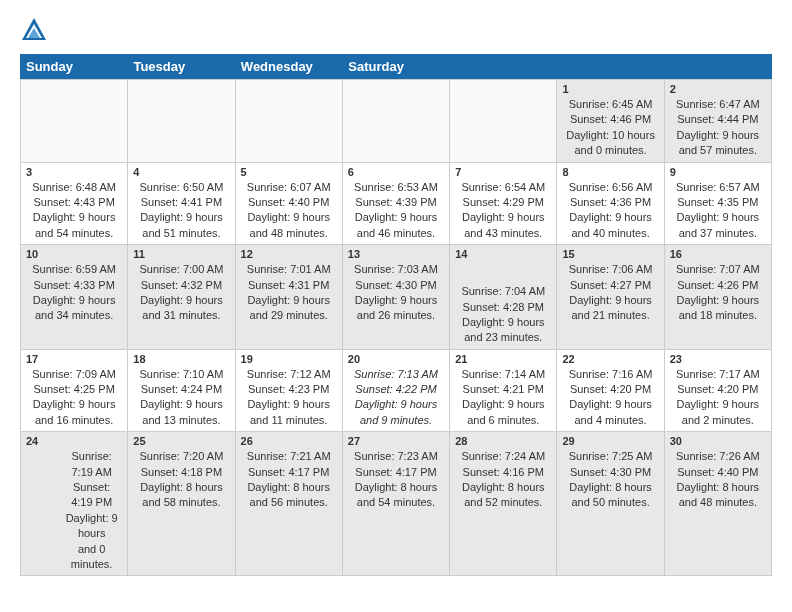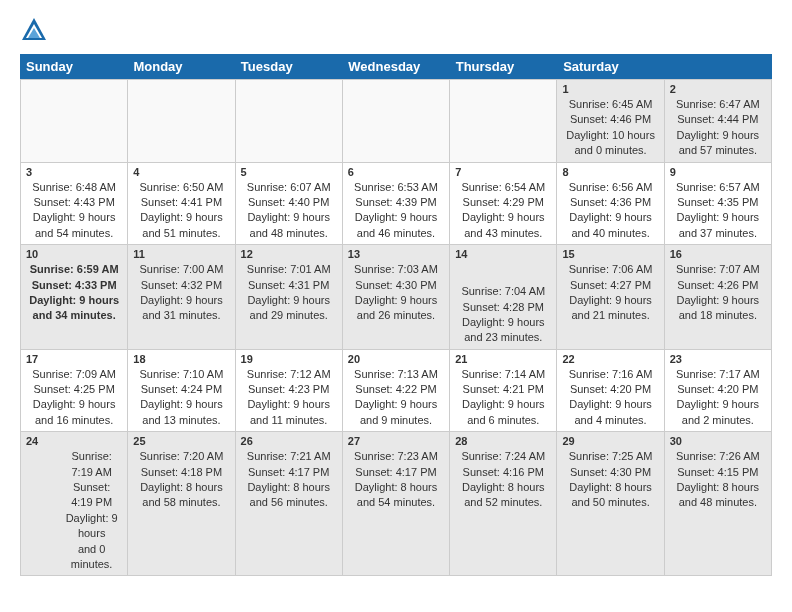"Monday" div.cal-header-cell { html: <div>Monday</div> -> none }
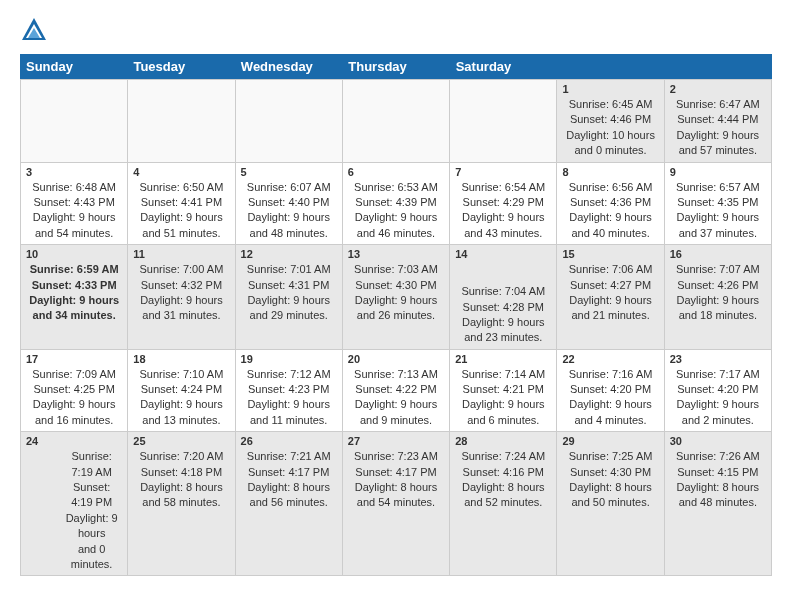"Thursday" div.cal-header-cell { html: <div>Thursday</div> -> none }
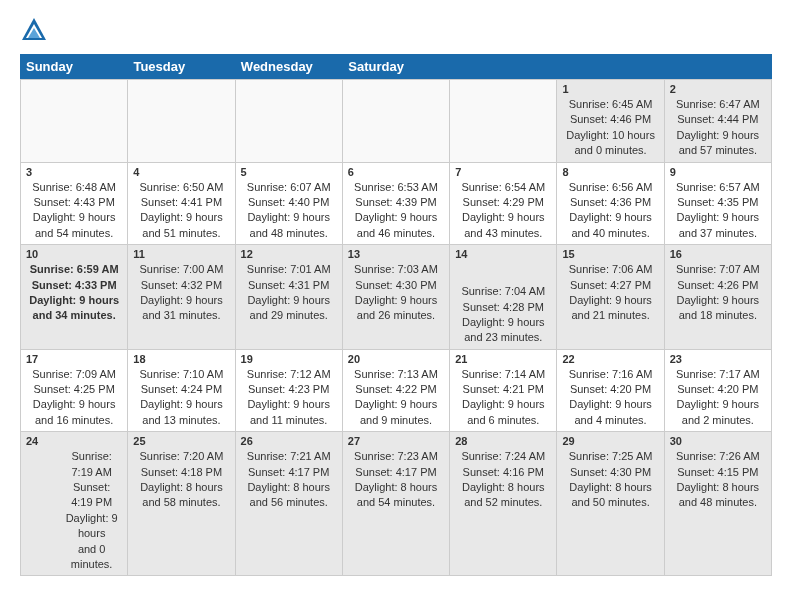"Sunrise: 6:59 AM" div.day-info { font-weight: bold -> none }
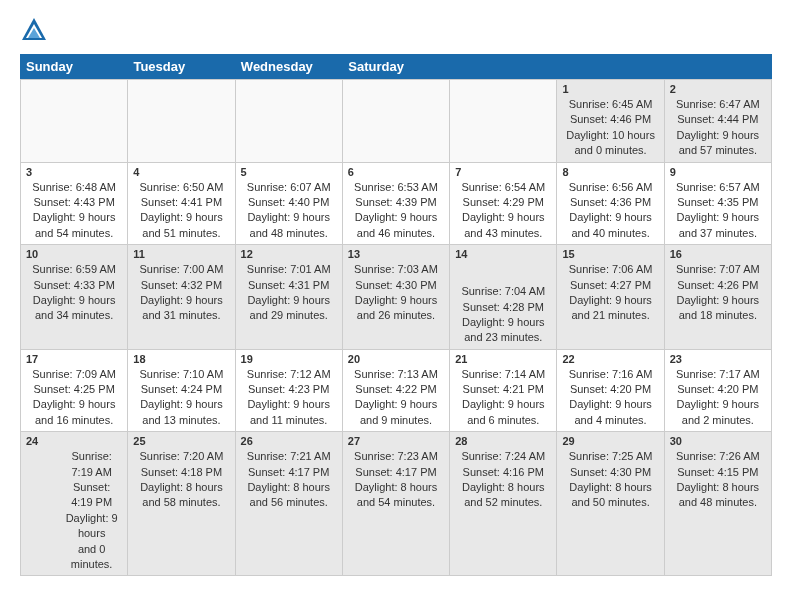"Sunrise: 7:13 AM" div.day-info { font-style: none -> italic }
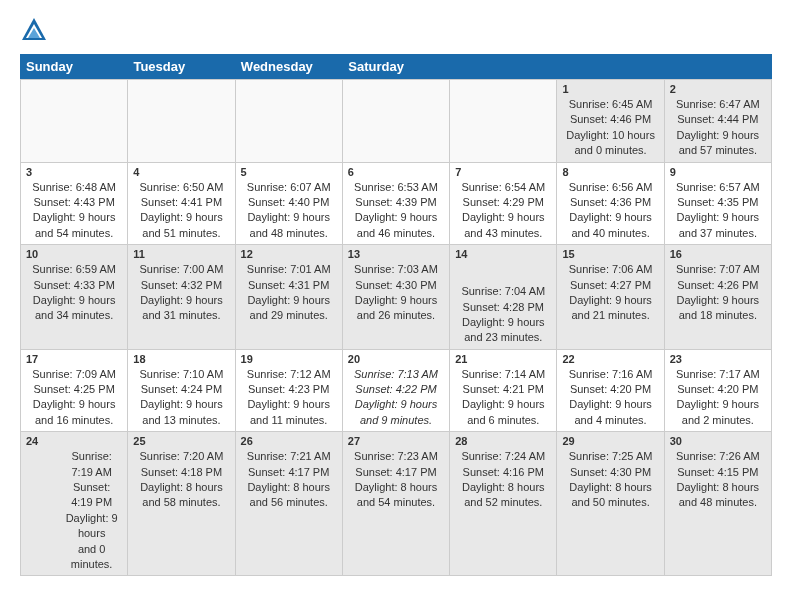"Sunrise: 7:26 AM" div.day-info { text: 4:15 -> 4:40 }
